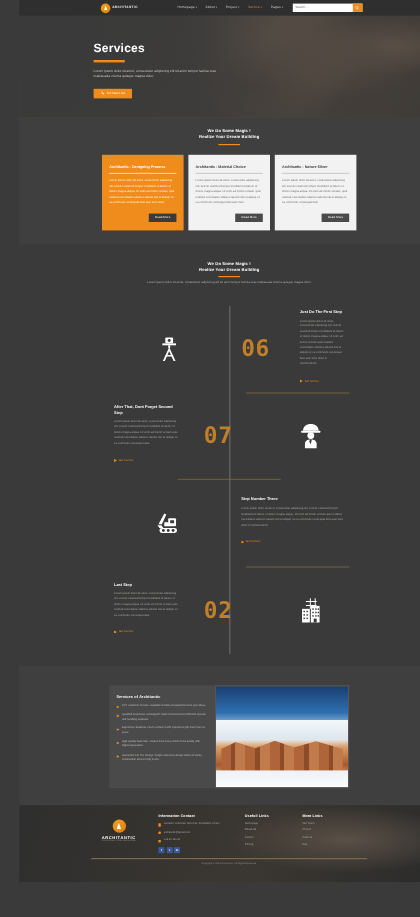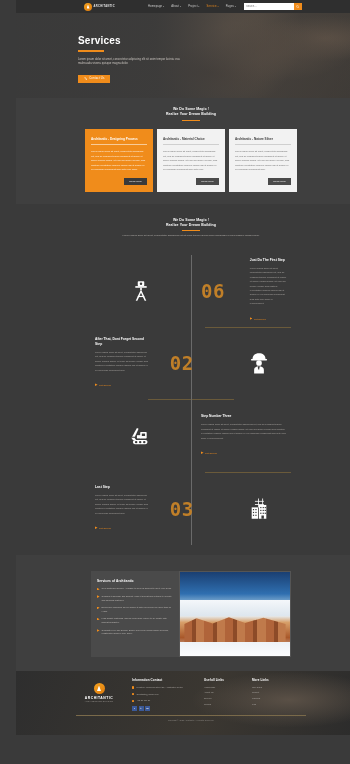"02" div.num { text: 02 -> 07 }
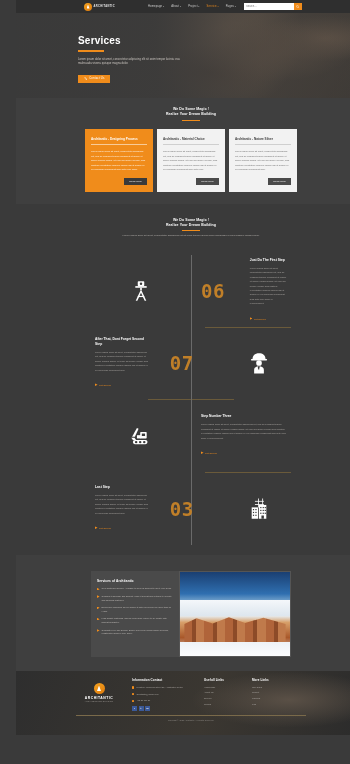"03" div.num { text: 03 -> 02 }
